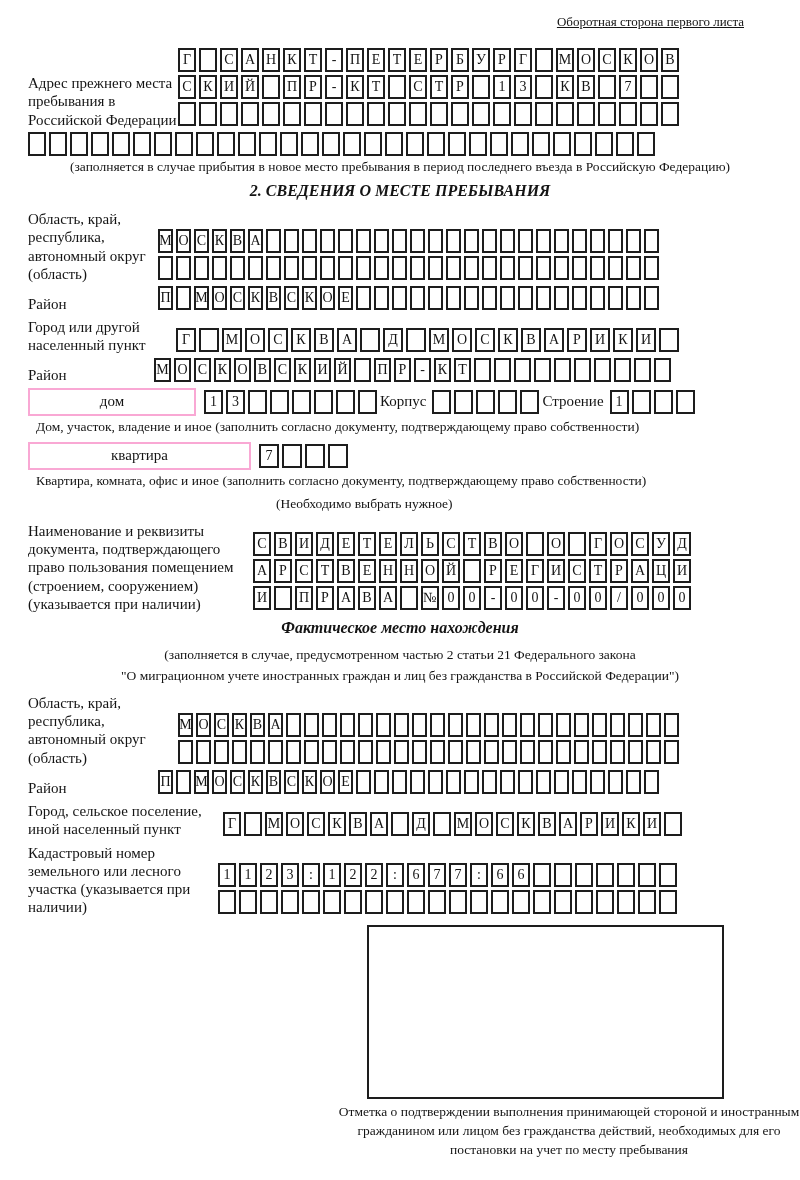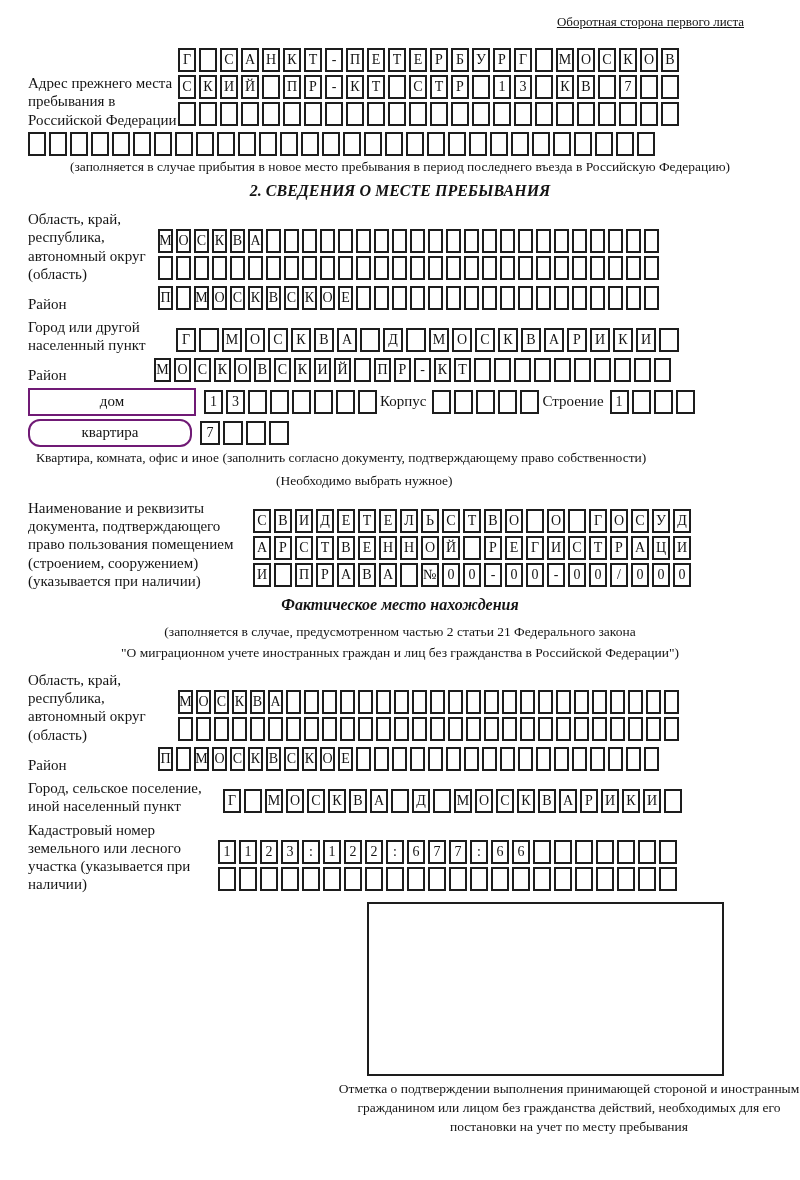"дом" .bigbox { border: 2px solid #701a75 -> 2px solid #f9a8d4 }
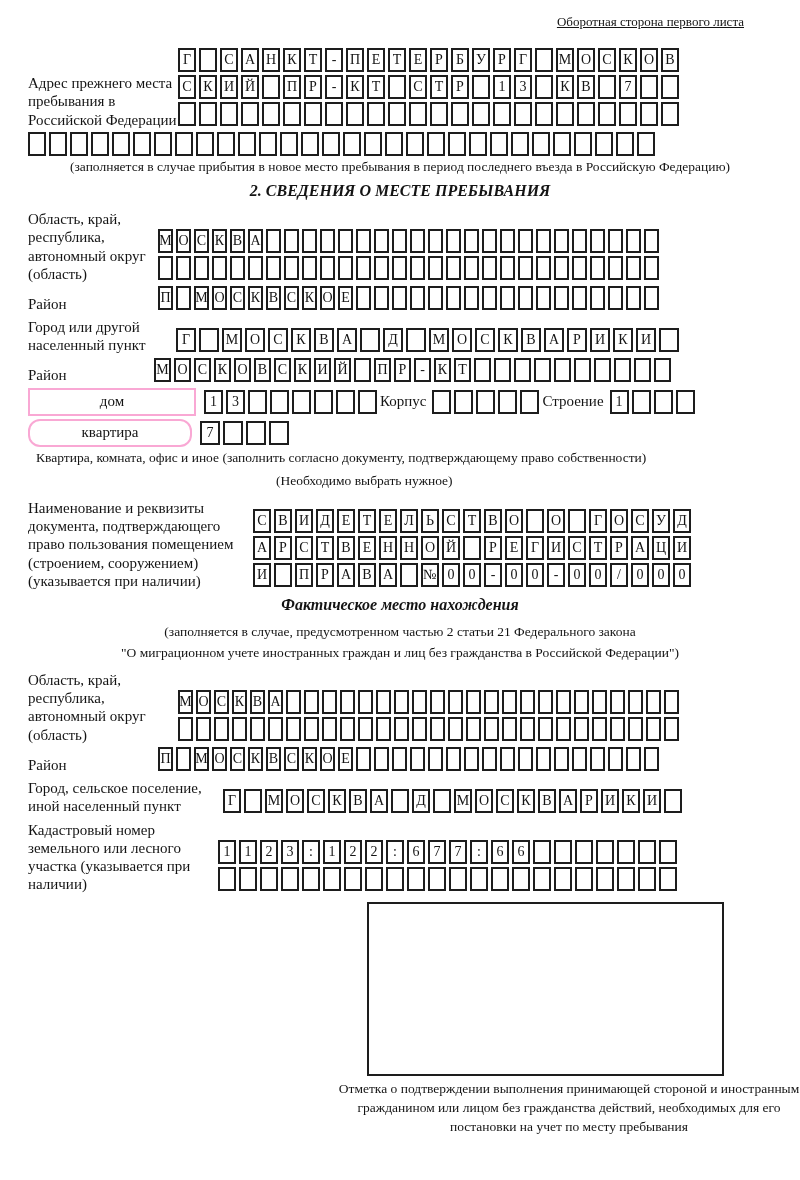"Дом, участок, владение и иное" div.caption { html: none -> <div>Дом, участок, владение и иное (заполнить согласно документу, подтверждающему право собственности)</div> }
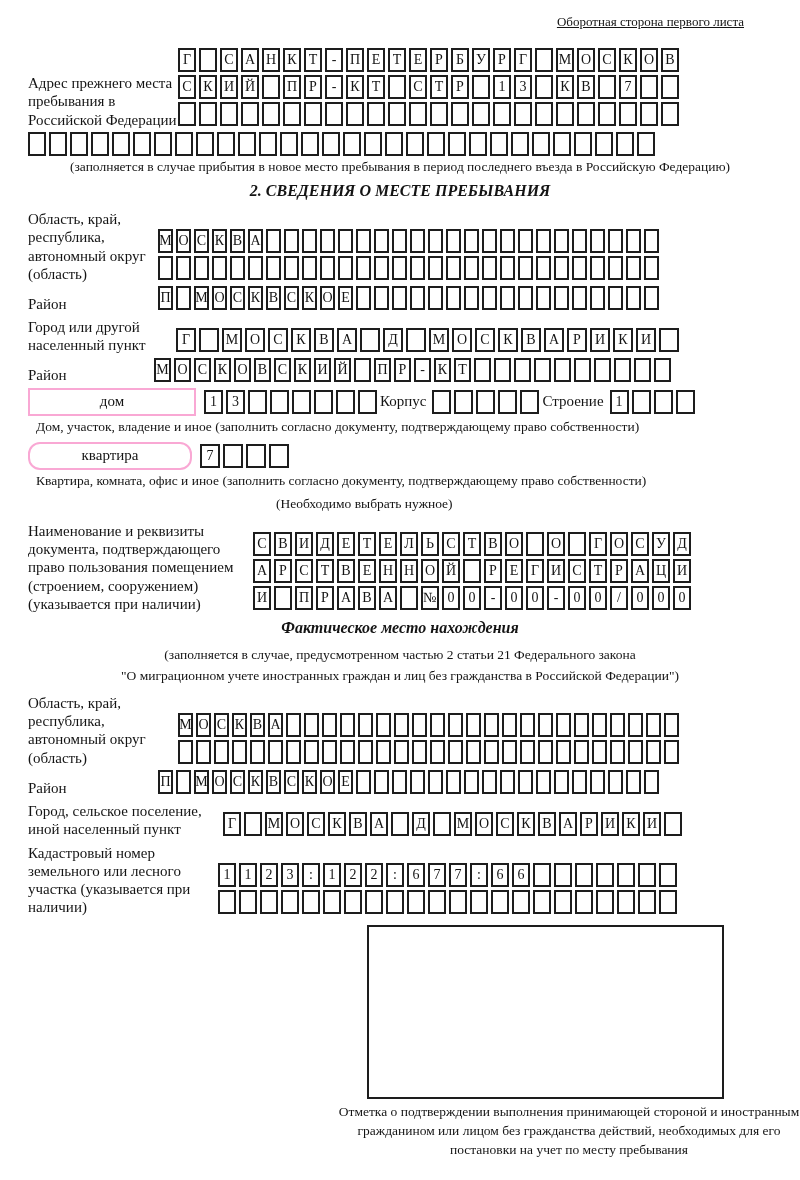"квартира" .bigbox.kvartira { border-radius: 12px -> none; width: 164px -> 223px }
